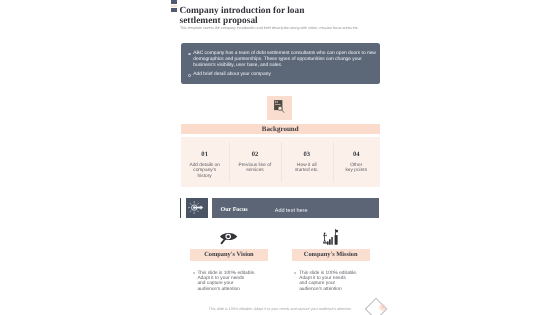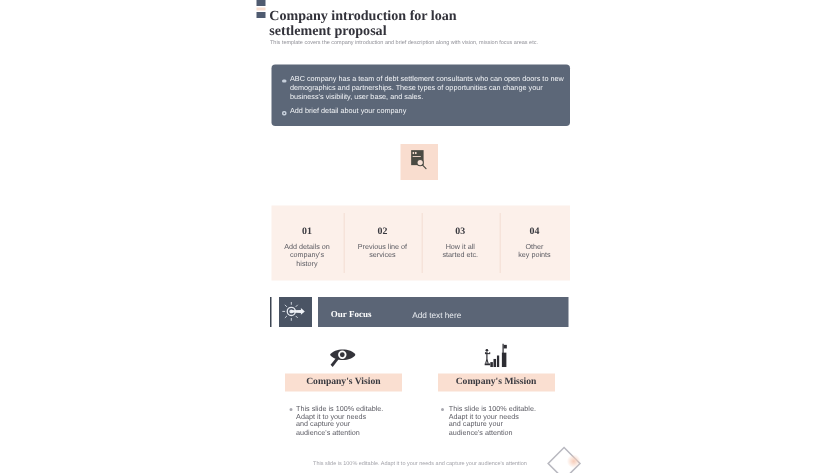"Background" div.banner { html: none -> <div> <span>Background</span> </div> }
